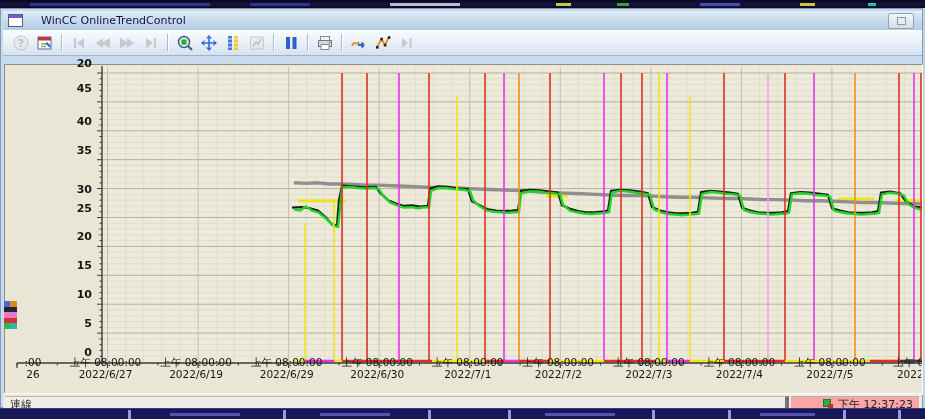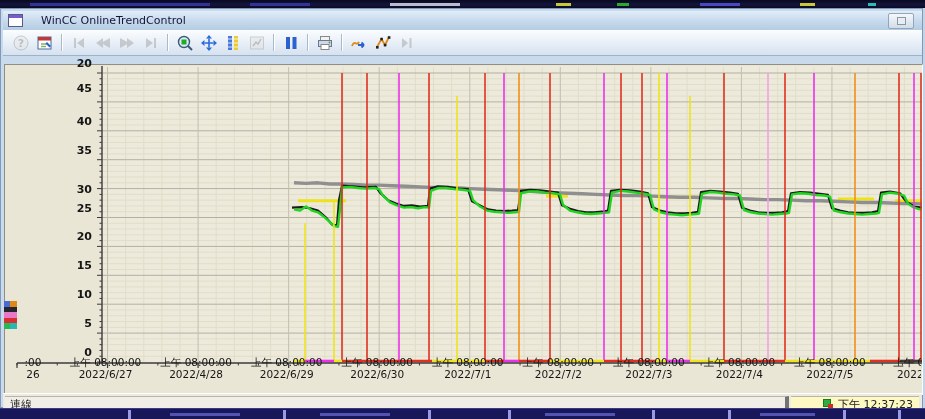"2022/4/28" div { text: 2022/4/28 -> 2022/6/19 }
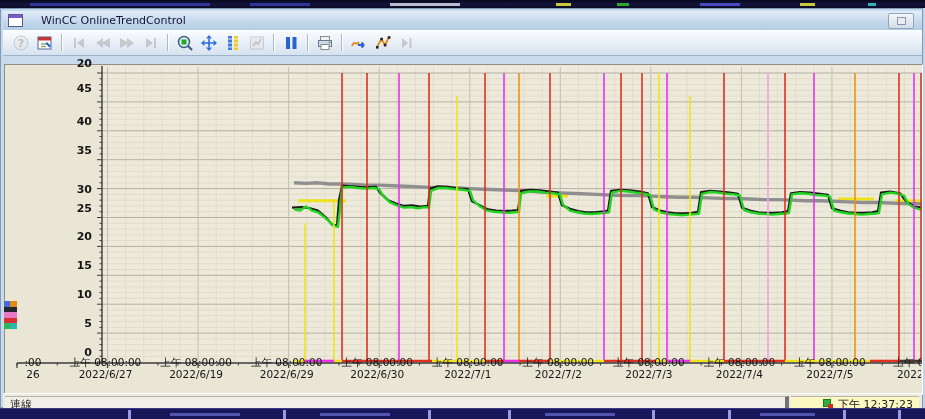"下午 12:37:23" #status-right { background: #fef9c3 -> #fca5a5 }
